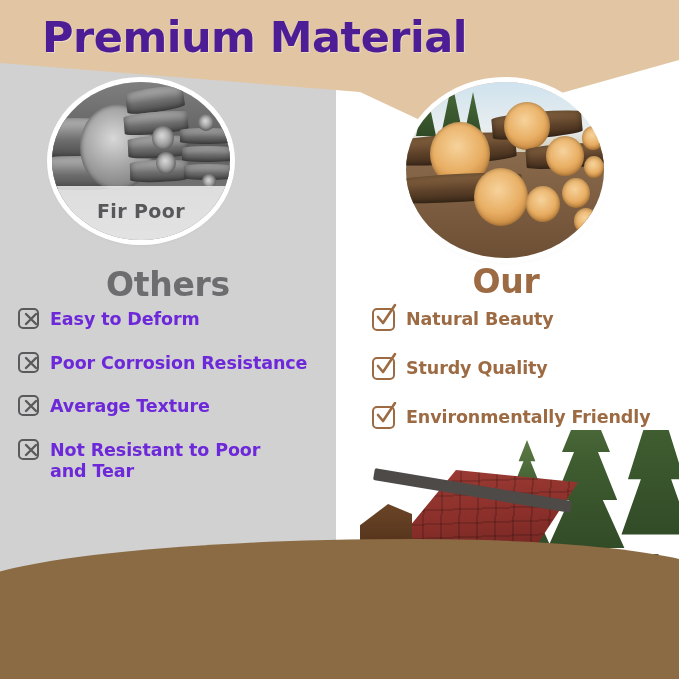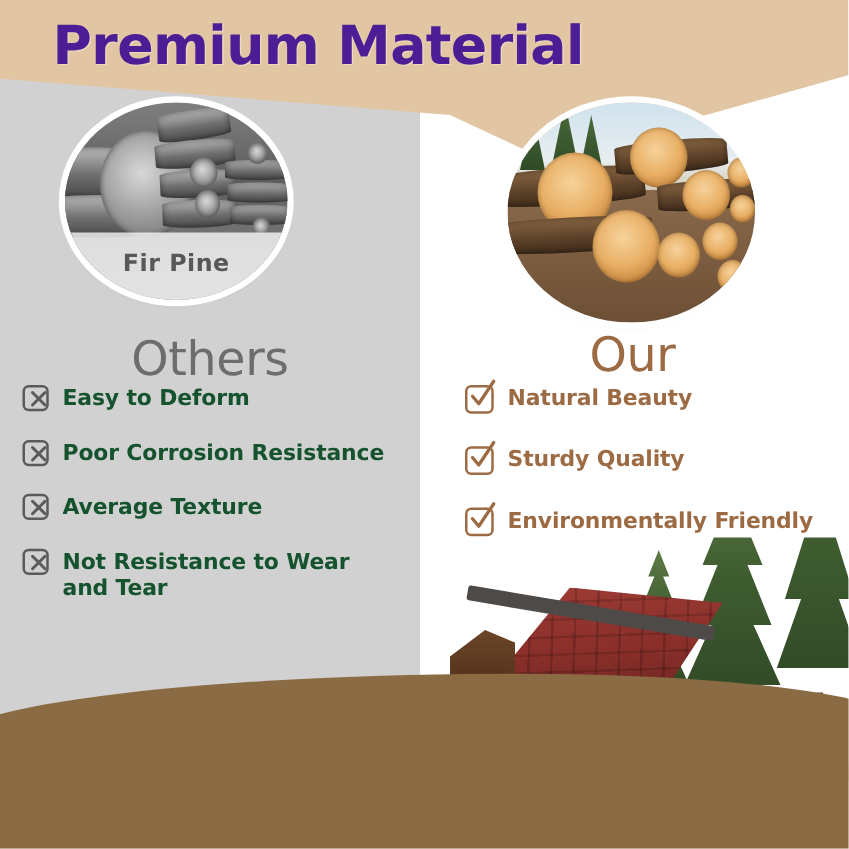"Fir Pine" span.cap-text { text: Pine -> Poor }
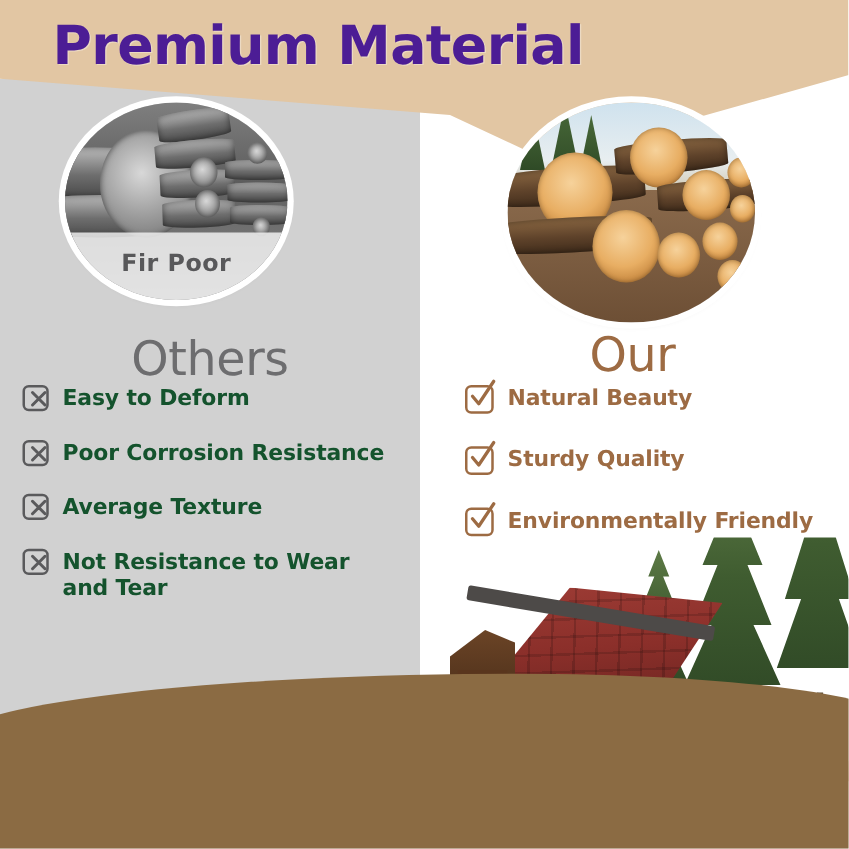"Others" .col-head { font-size: 38px -> 33px; font-weight: normal -> bold }
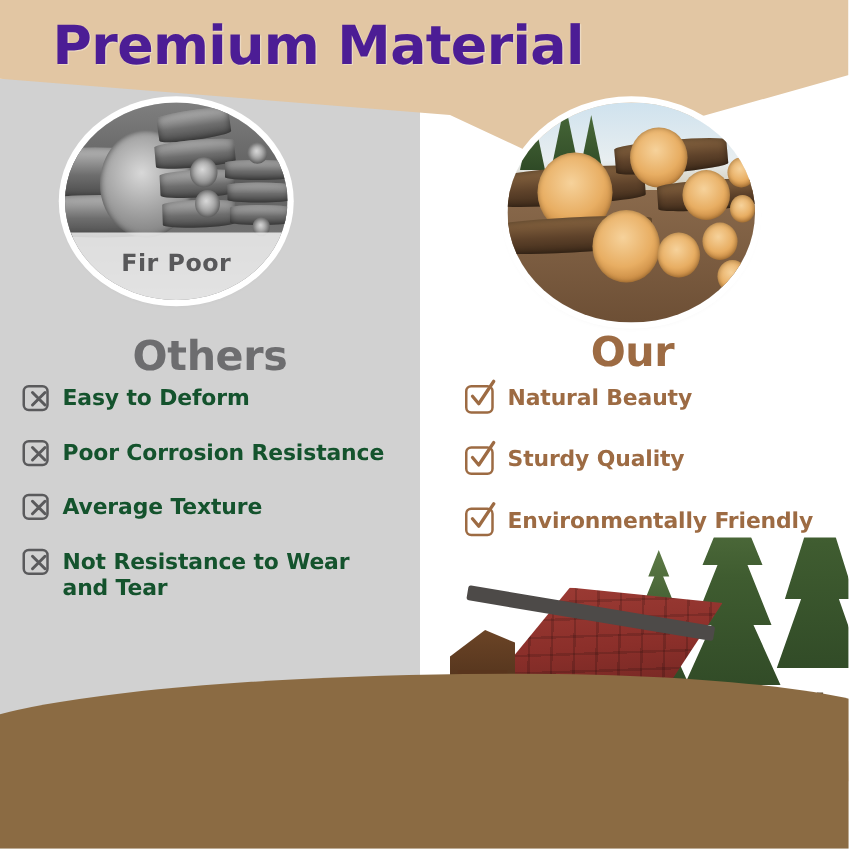"Easy to Deform" .list.left .item .label { color: #14532d -> #6d28d9 }
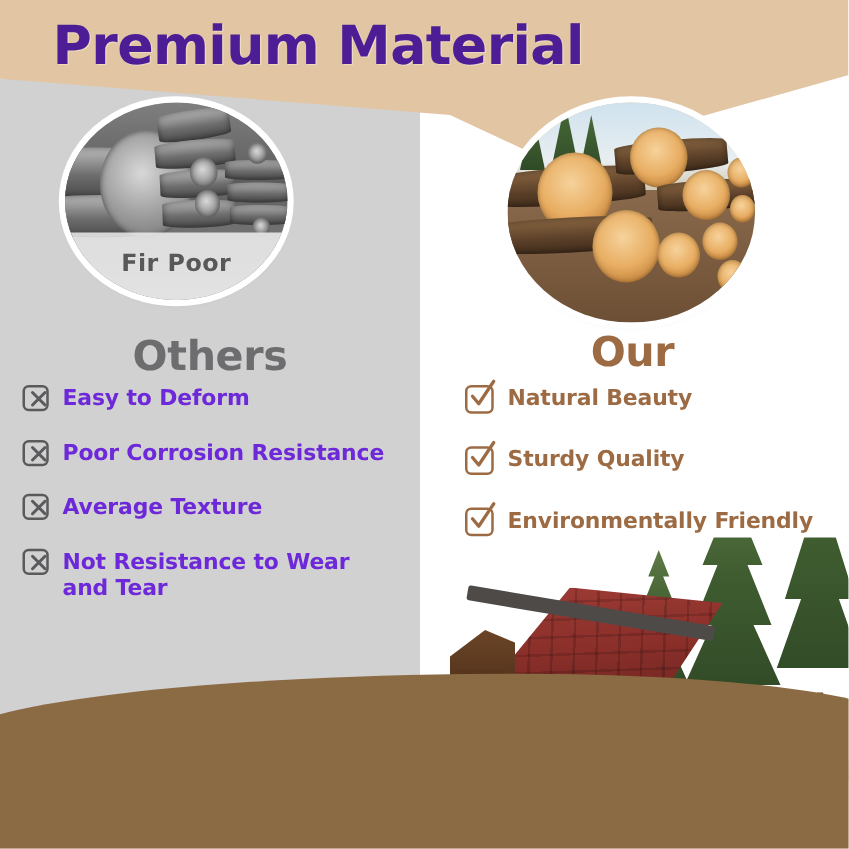"Not Resistance to Wear and" span.label { text: Resistance to Wear -> Resistant to Poor }
